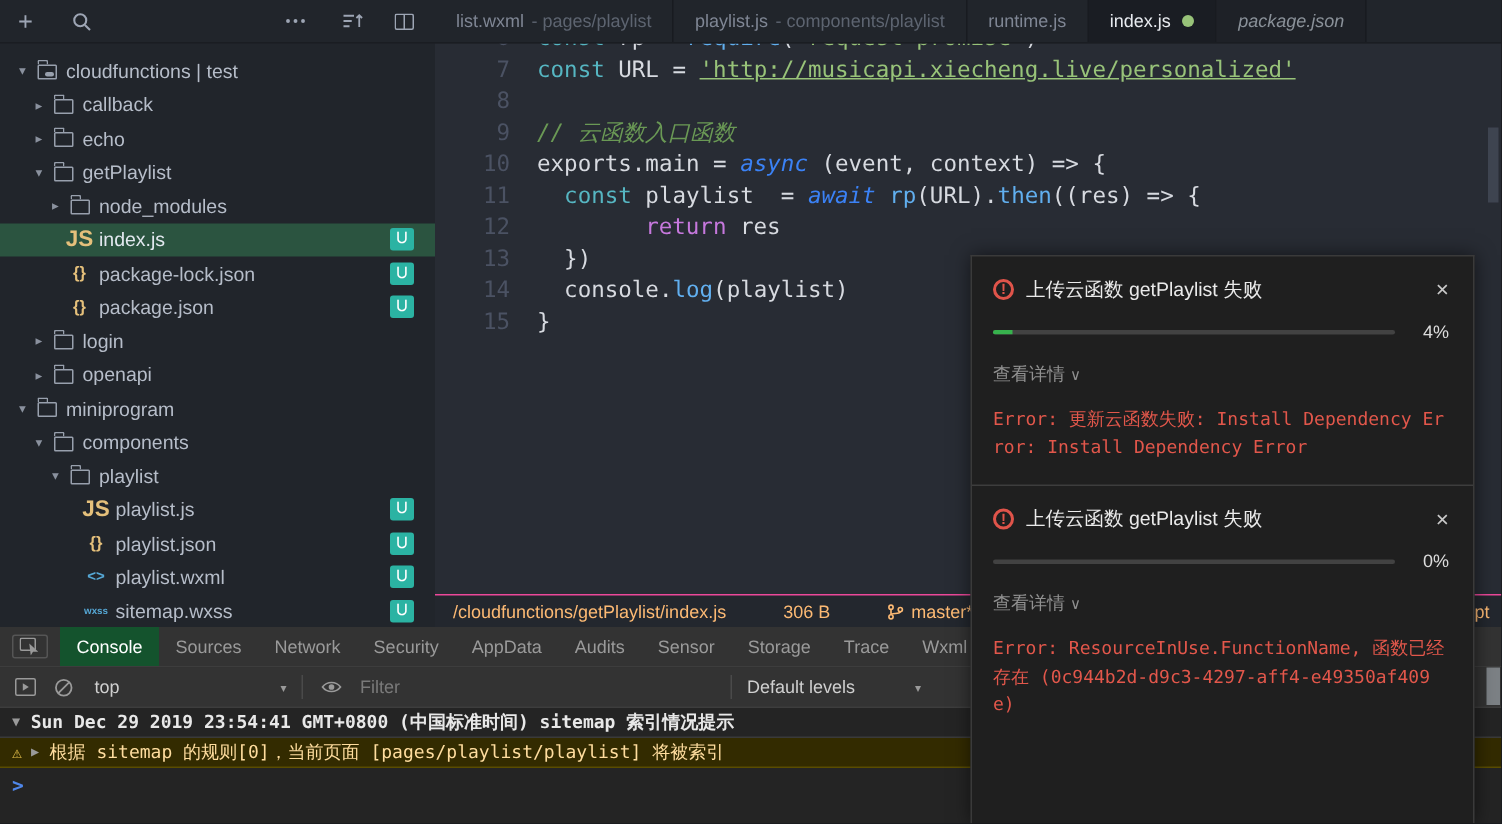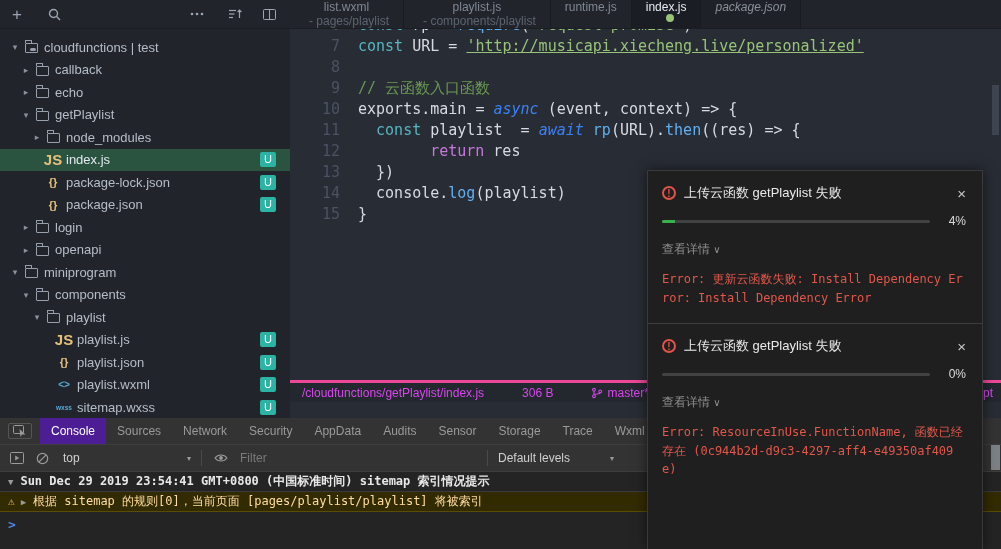"list.wxml" .tab { flex-direction: column -> none }
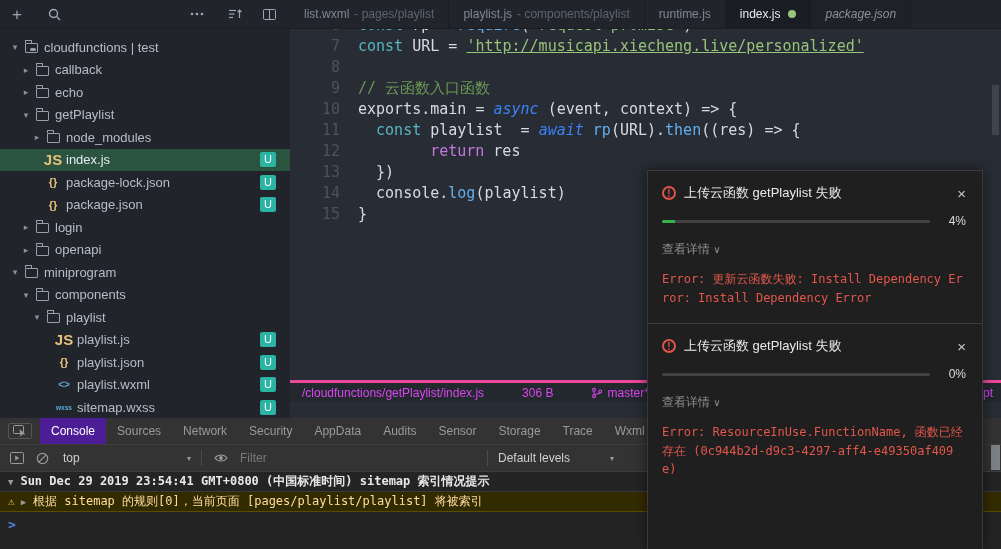"// 云函数入口函数" .tok-cmt { font-style: none -> italic }
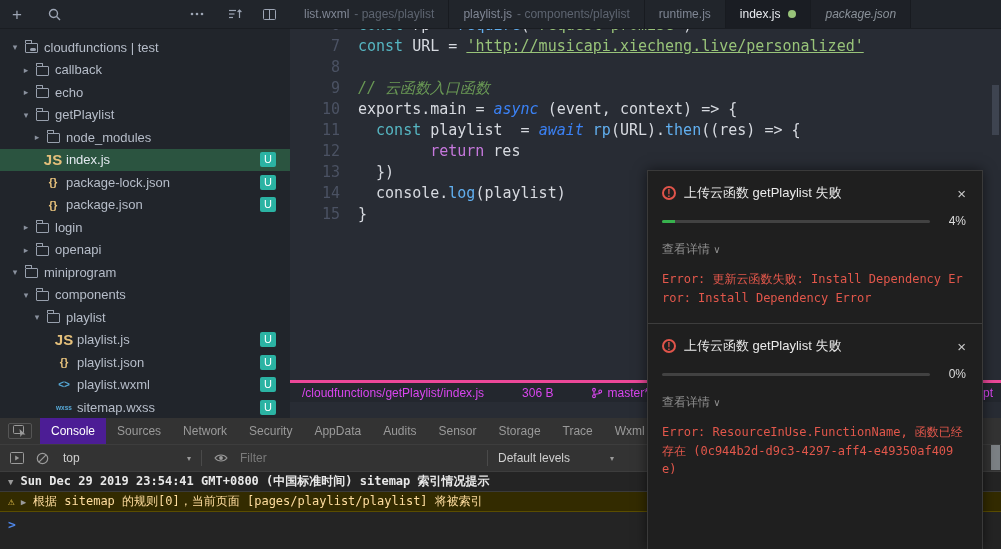"/cloudfunctions/getPlaylist/index.js" .statusbar { border-top: 3px solid #ec4899 -> 1px solid #ec4899; color: #d946ef -> #fdba74; top: 380px -> 396px }
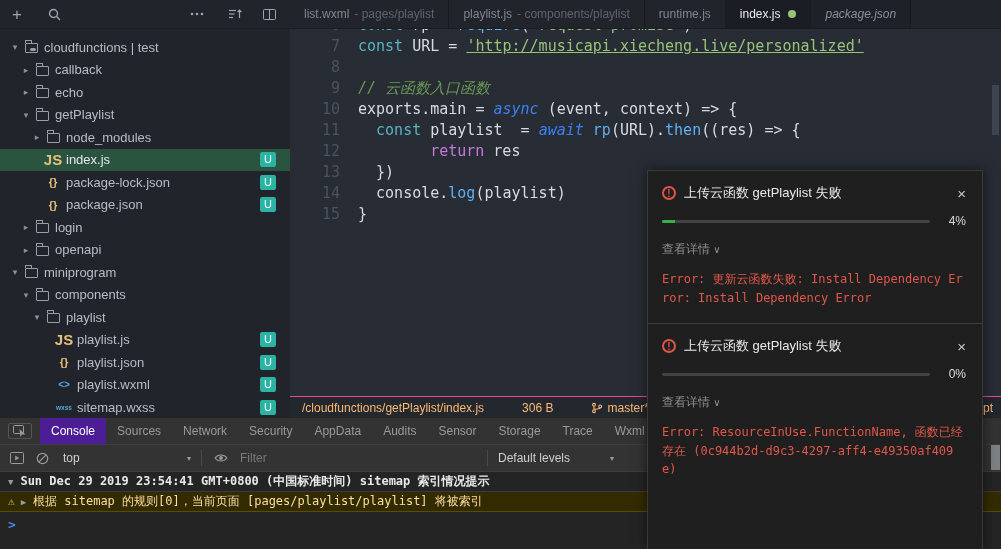"Console" .ctab.active { background: #4c1d95 -> #14532d }
